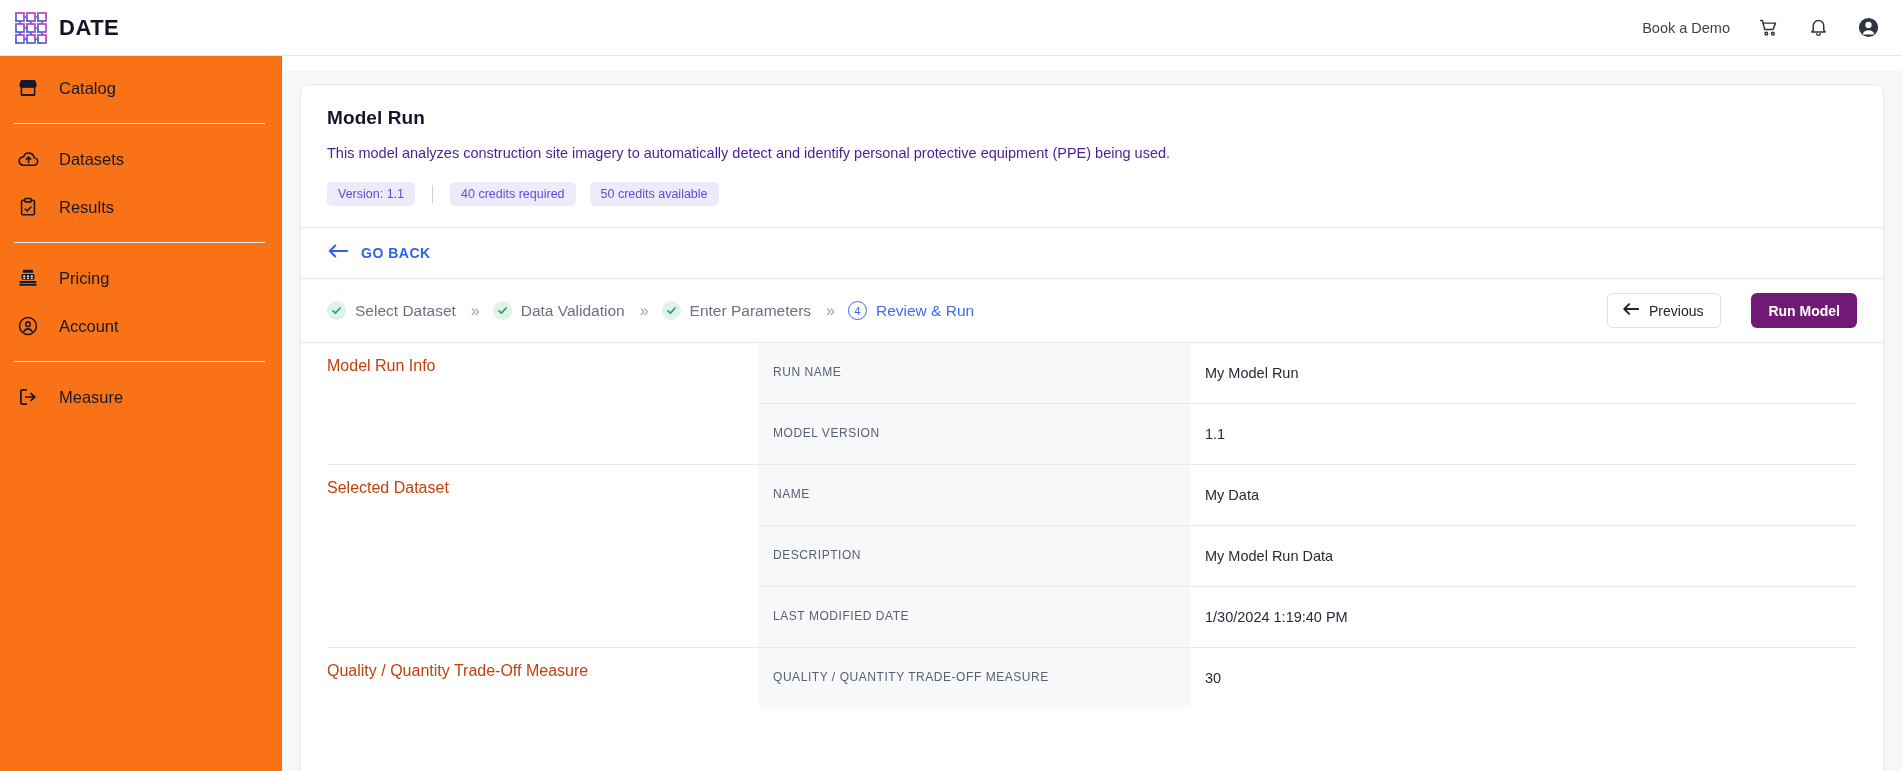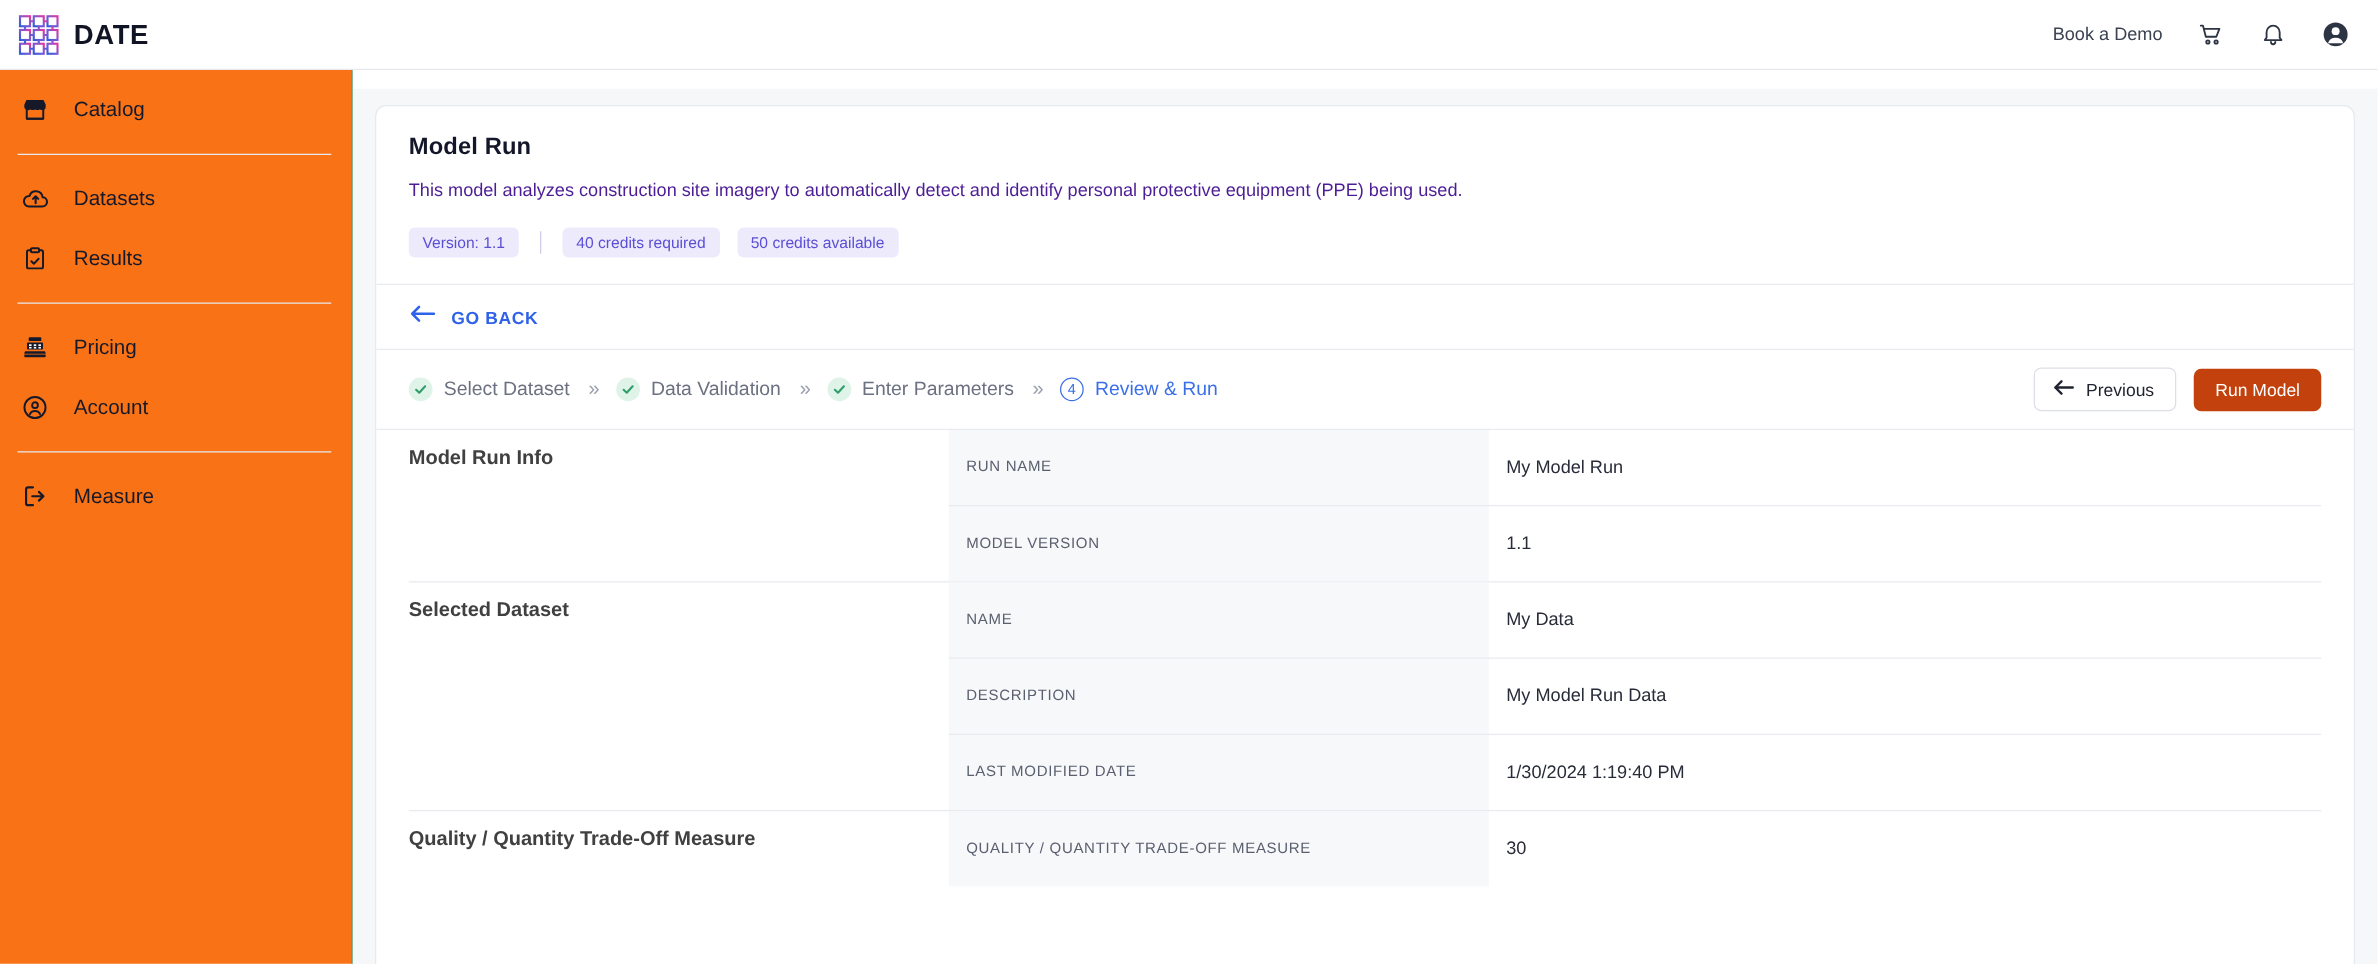"Previous" .step-actions { align-items: center -> none; gap: 14px -> 30px }
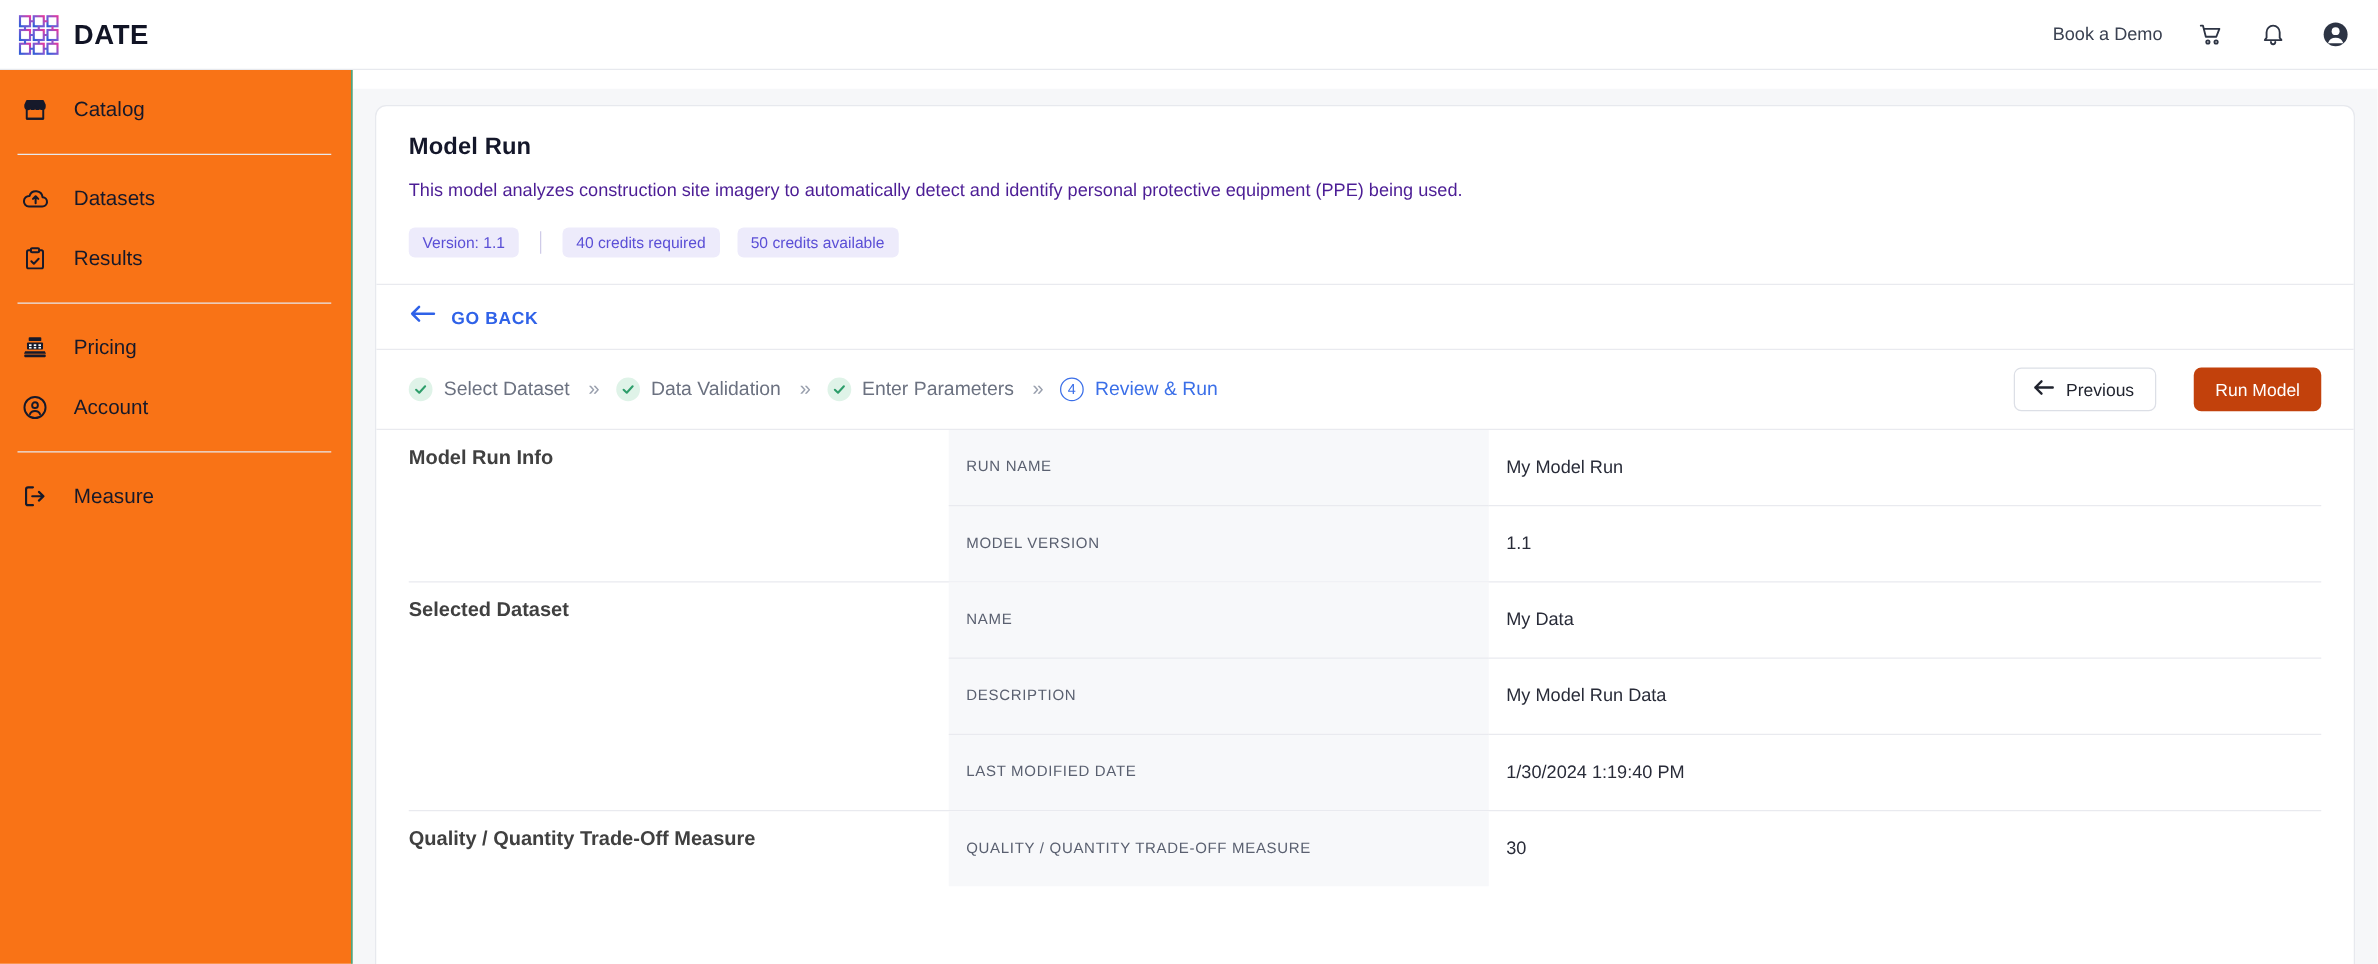"Run Model" .btn-run { background: #c2410c -> #701a75; font-weight: normal -> bold }
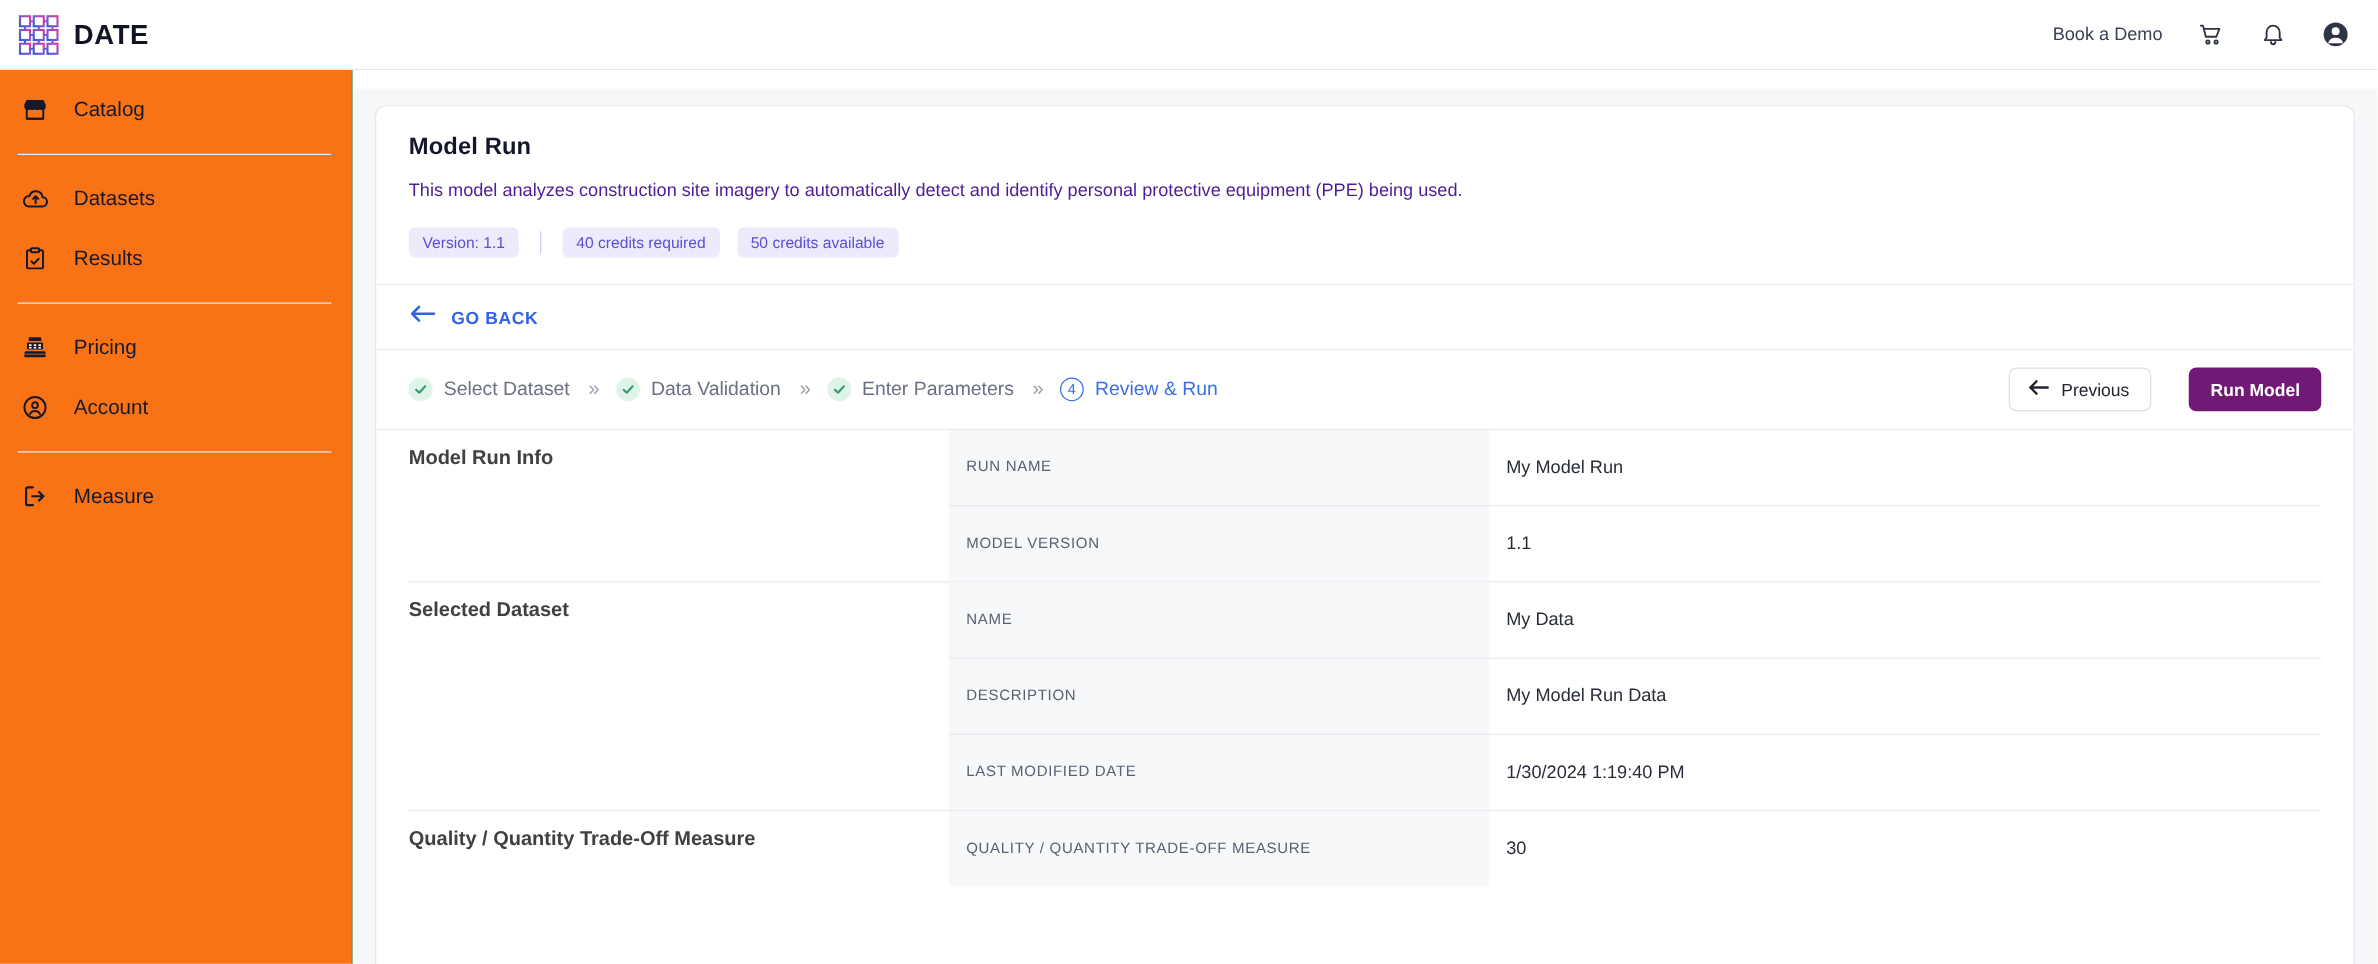"Model Run Info" .section-title { color: #404040 -> #c2410c; font-weight: bold -> normal }
